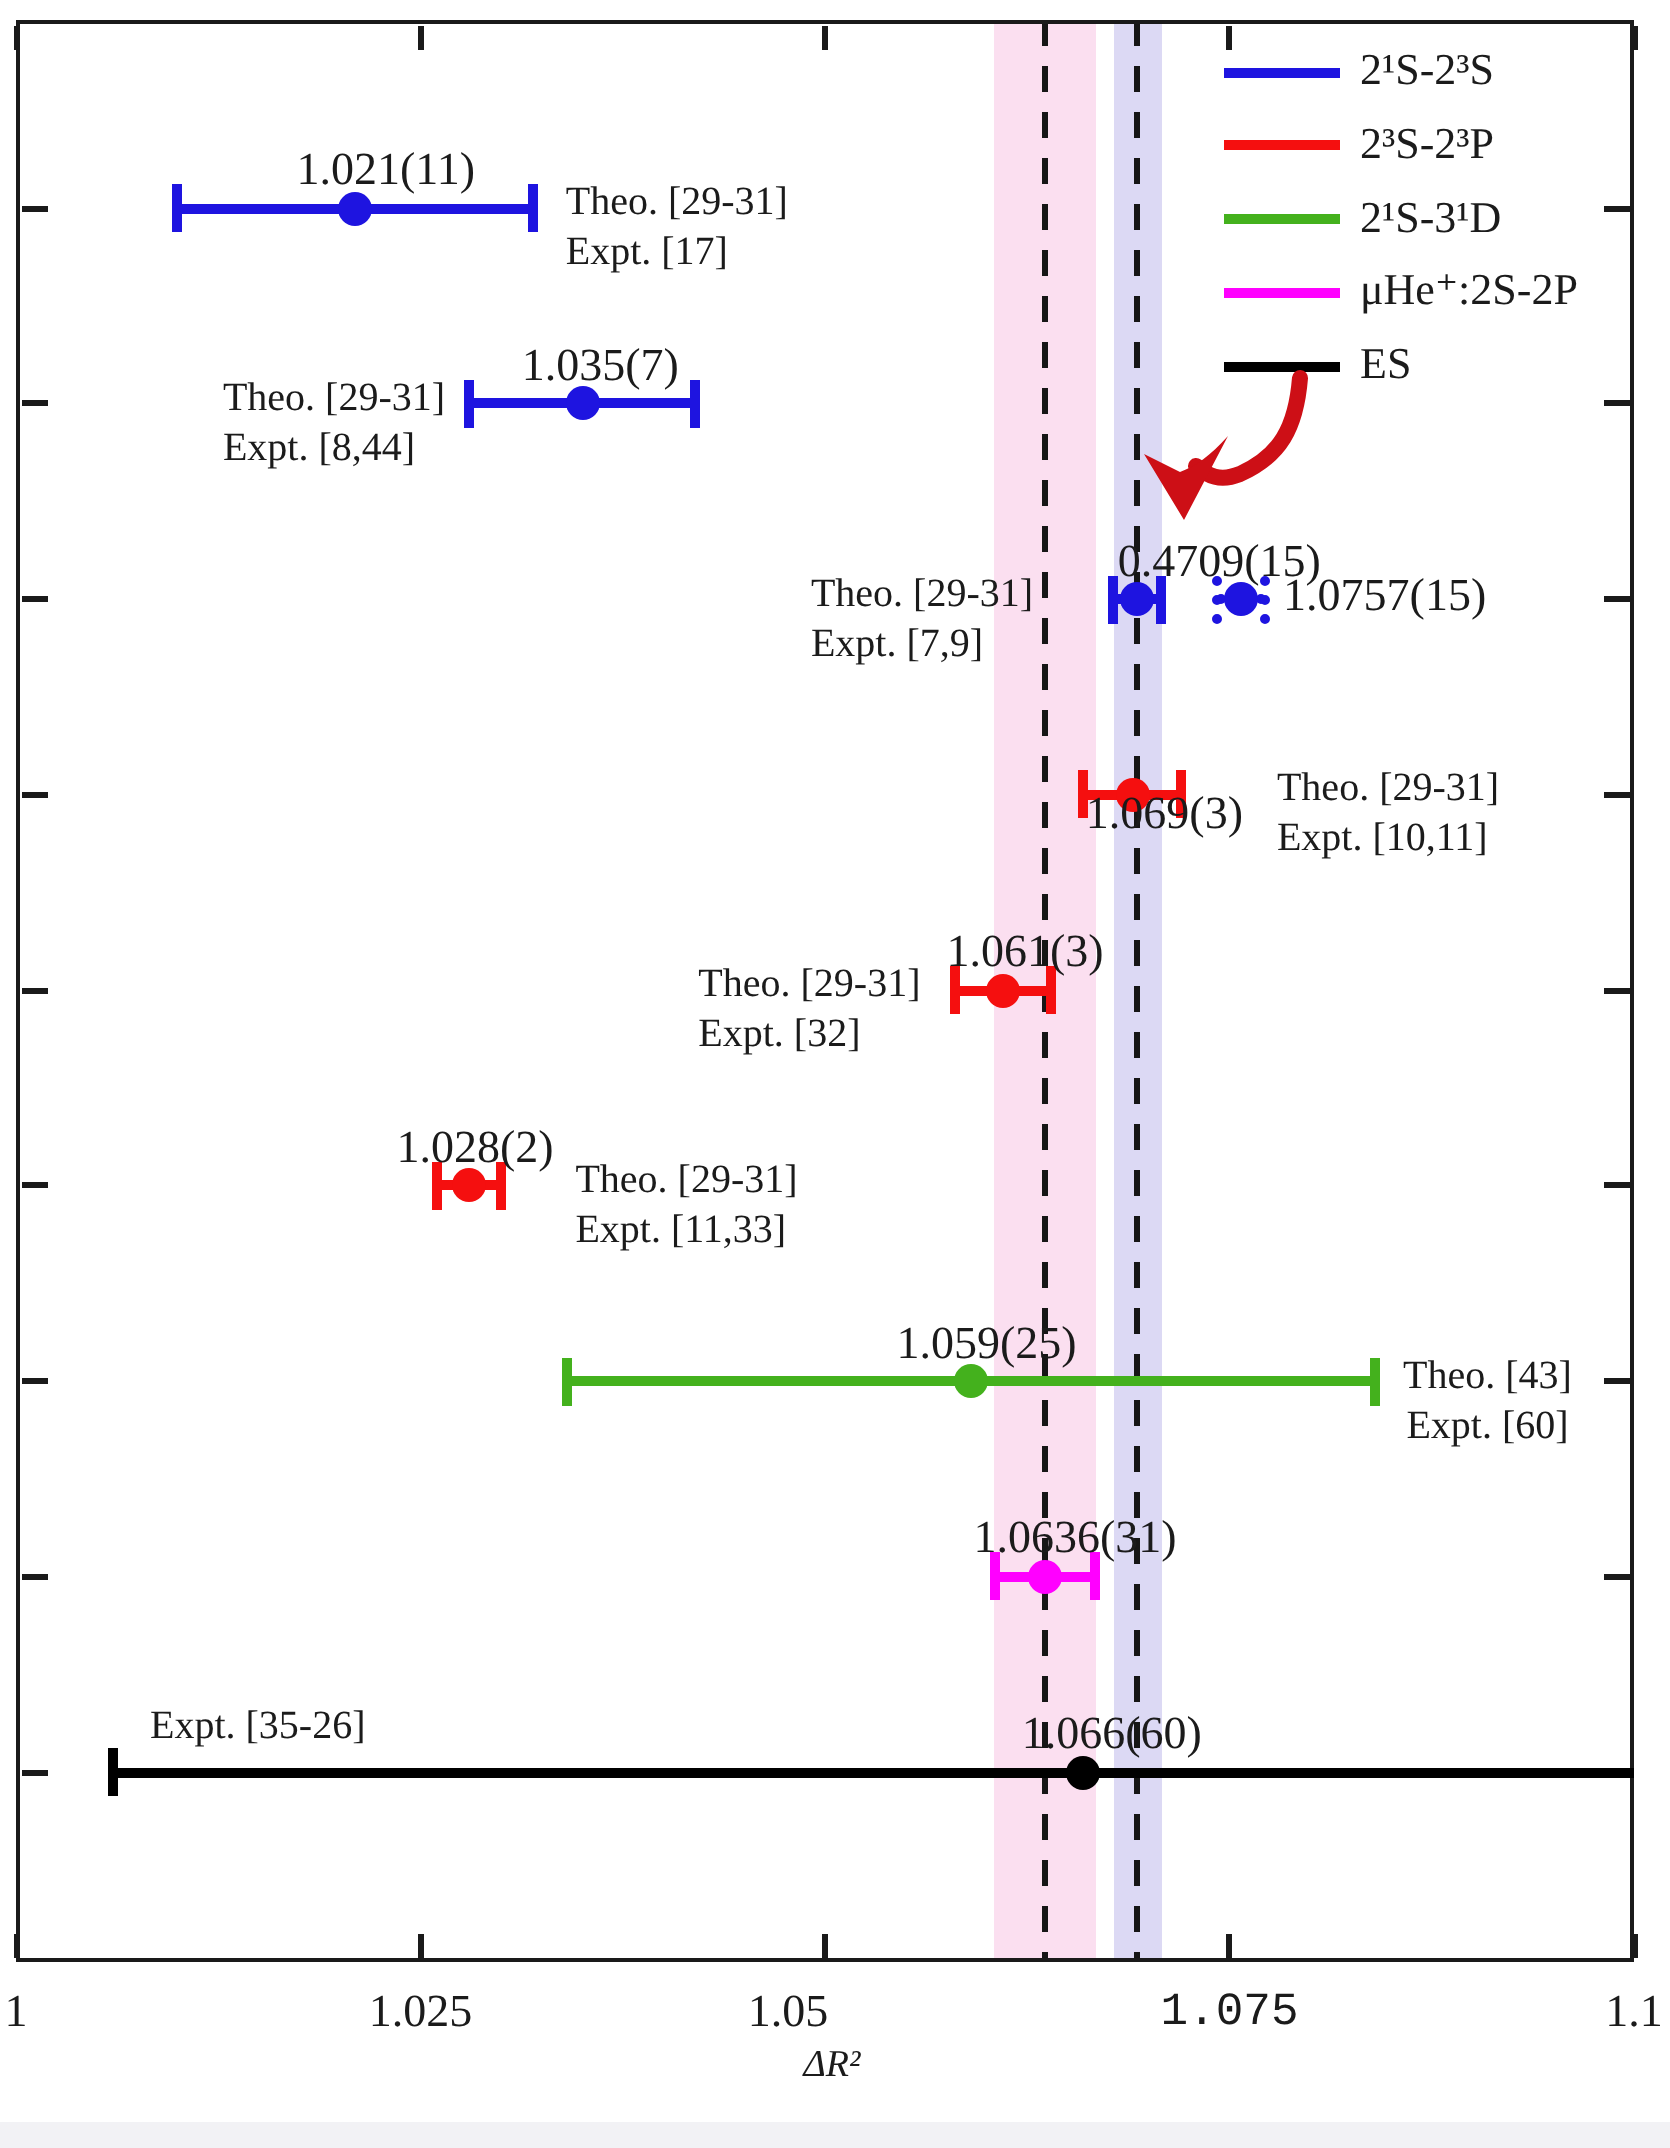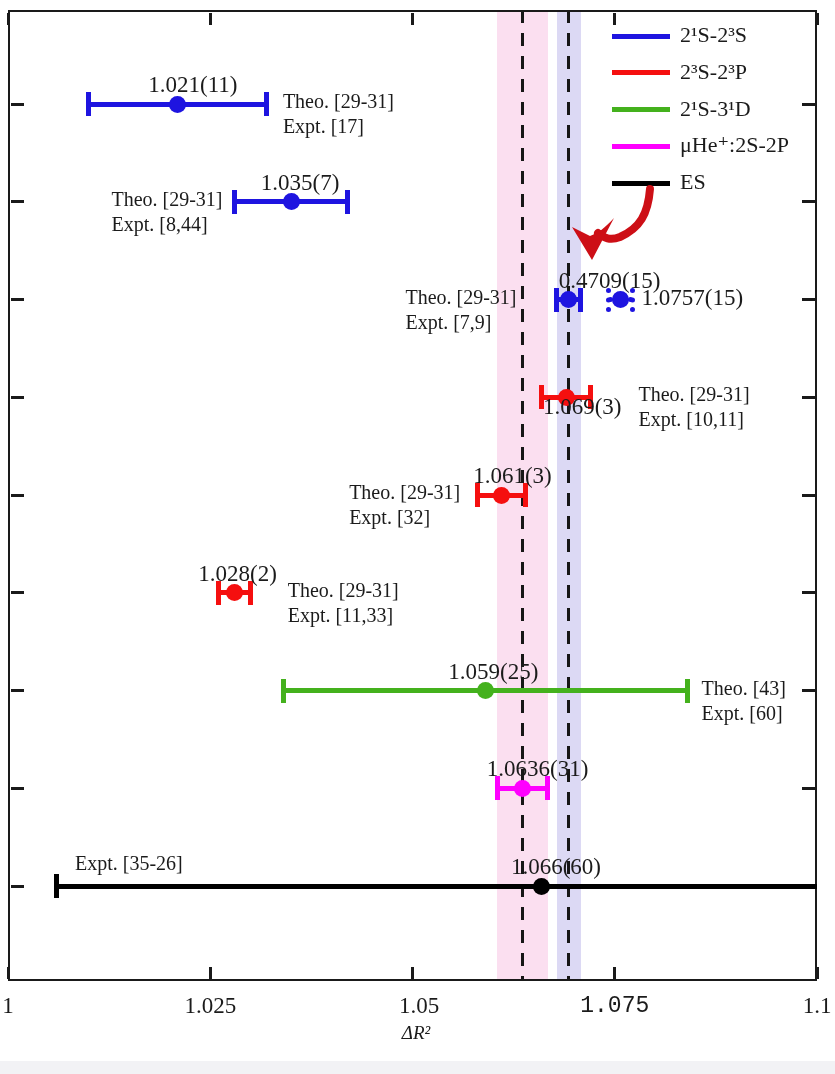"Theo. [43]" div.abs { text-align: none -> center }
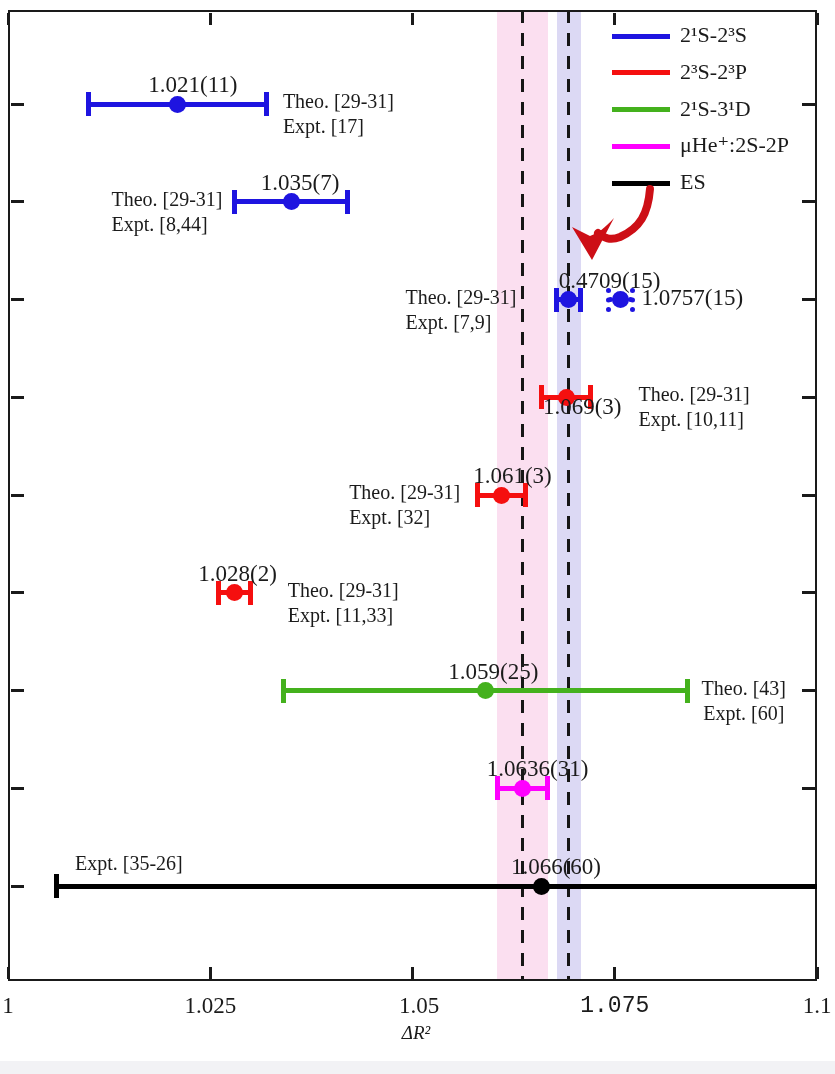"1.05" div.abs { left: 419px -> 394px }
